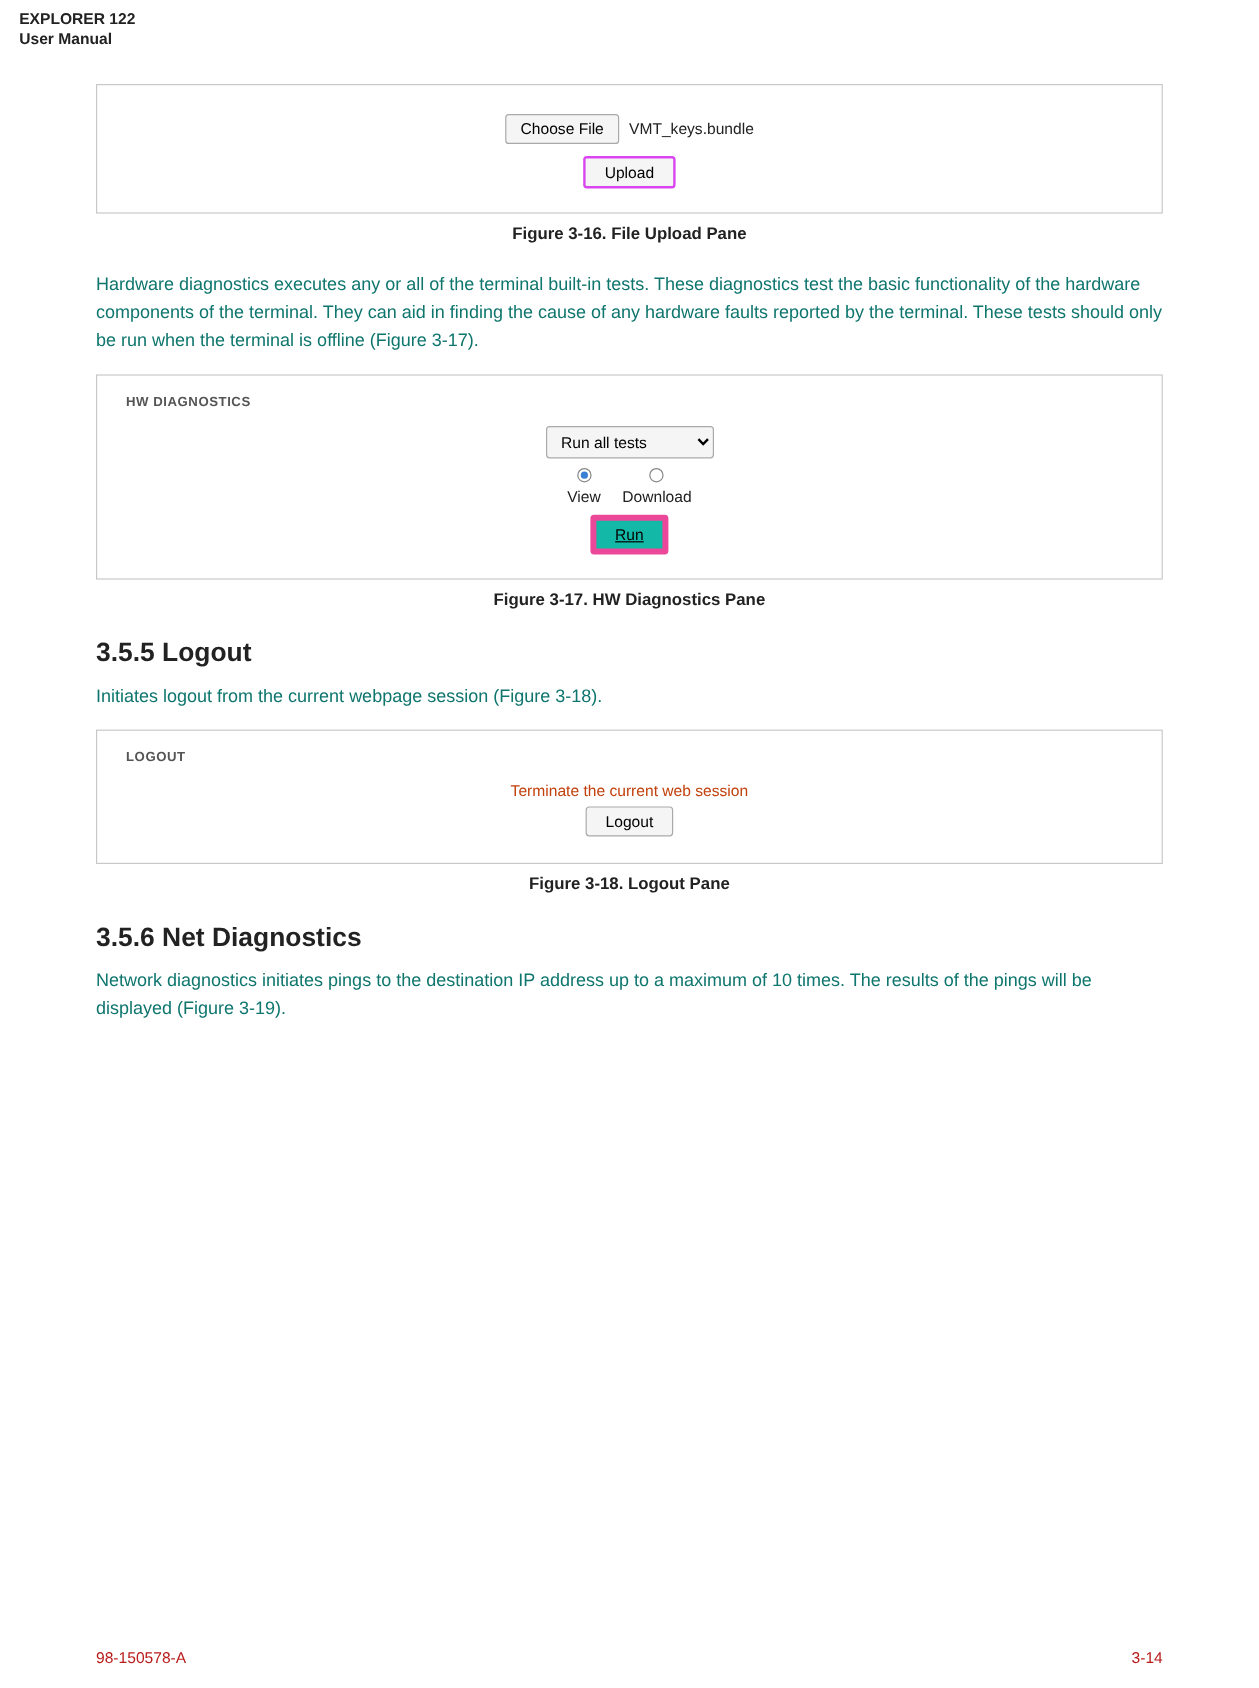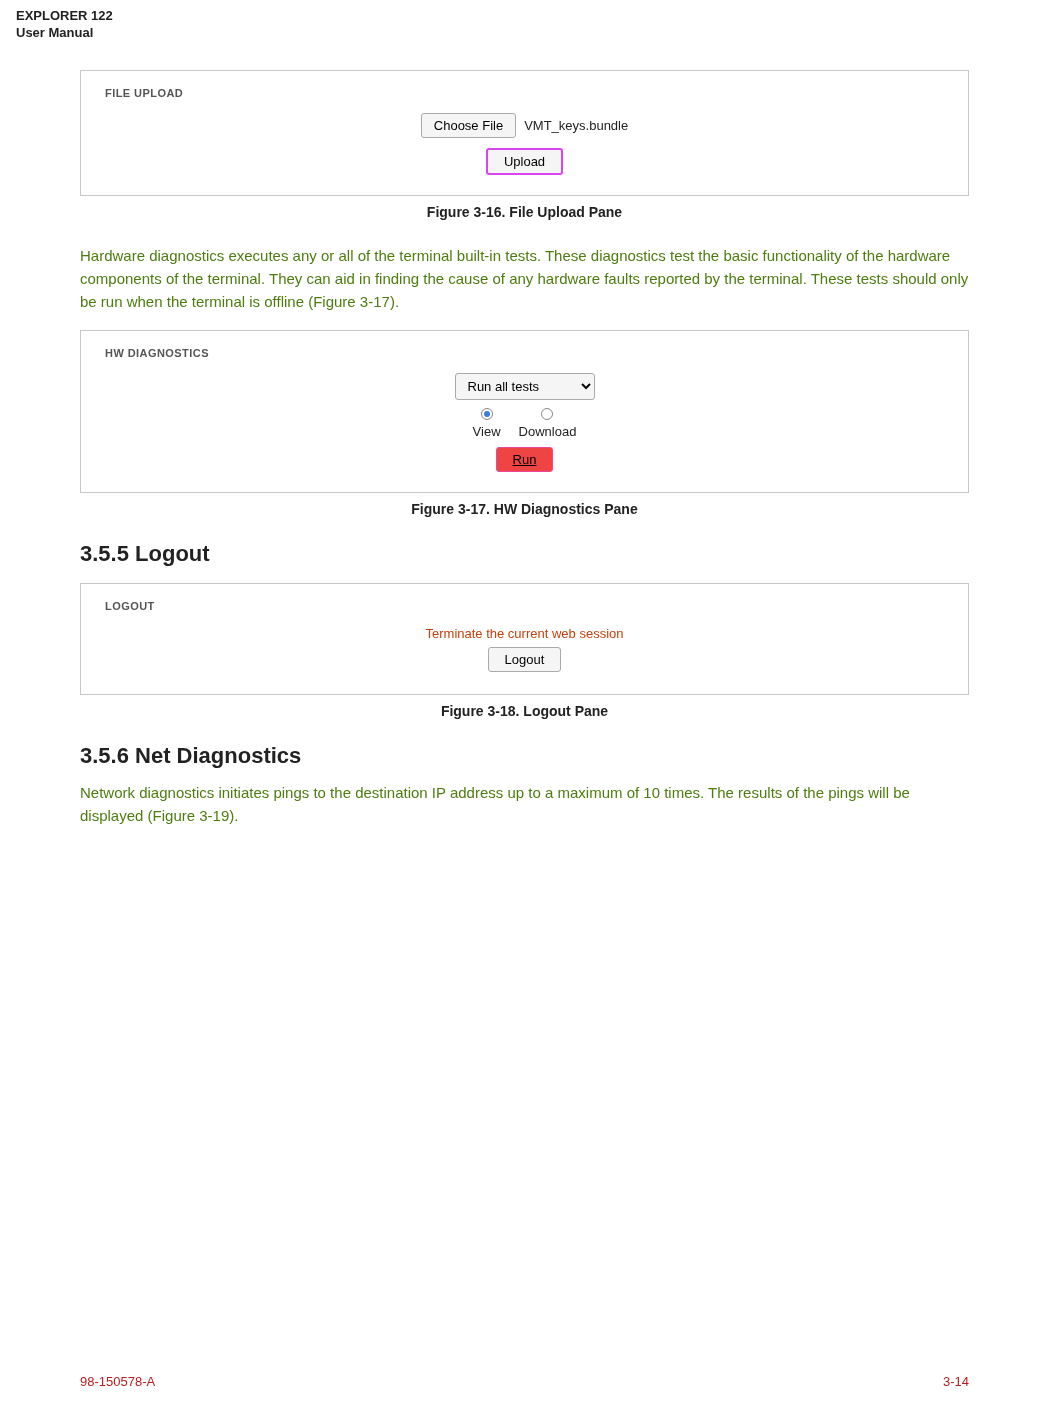"FILE UPLOAD" div.figure-box-title { html: <div>FILE UPLOAD</div> -> none }
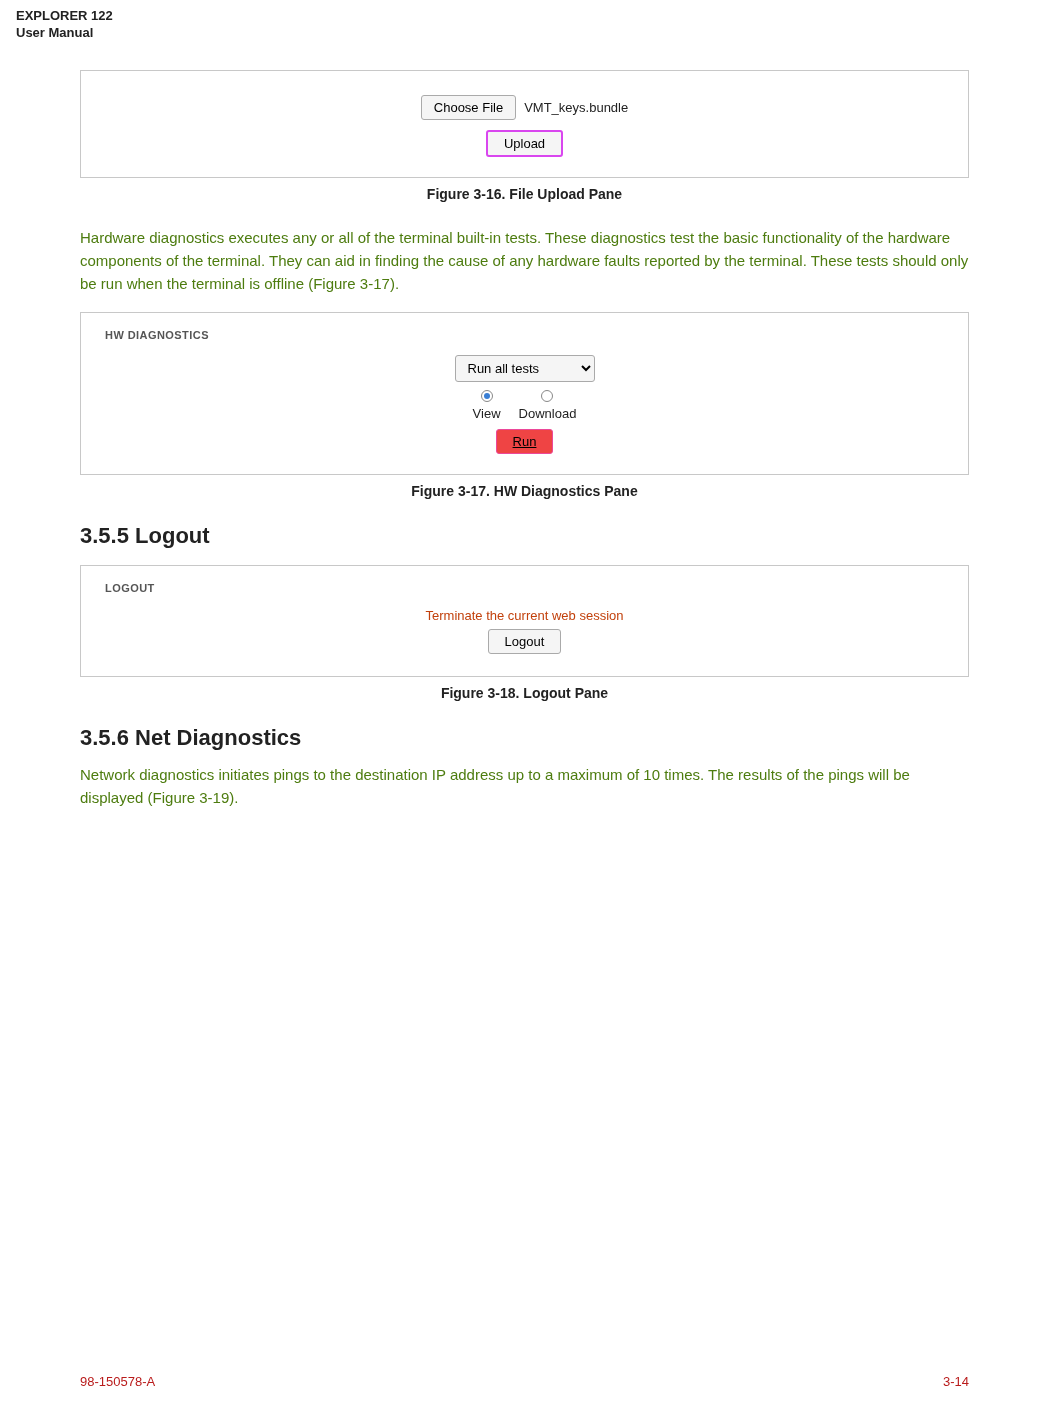"Hardware diagnostics executes any or" .section-body { color: #4d7c0f -> #0f766e }
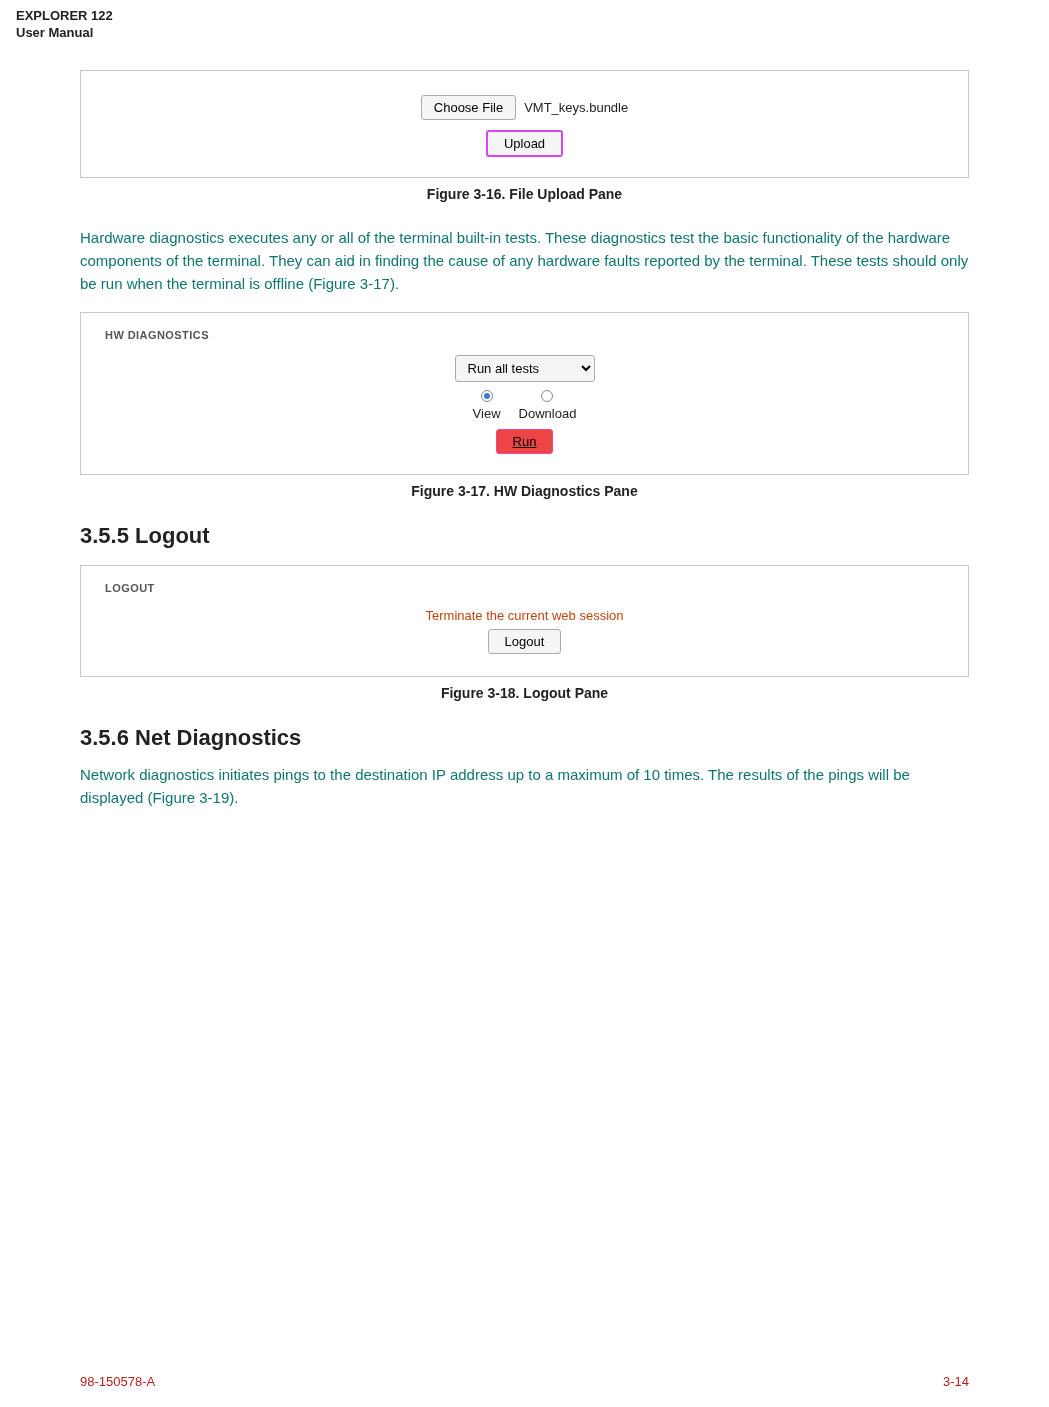"Run" .btn-run { background: #ef4444 -> #14b8a6; border: 1px solid #ec4899 -> 5px solid #ec4899 }
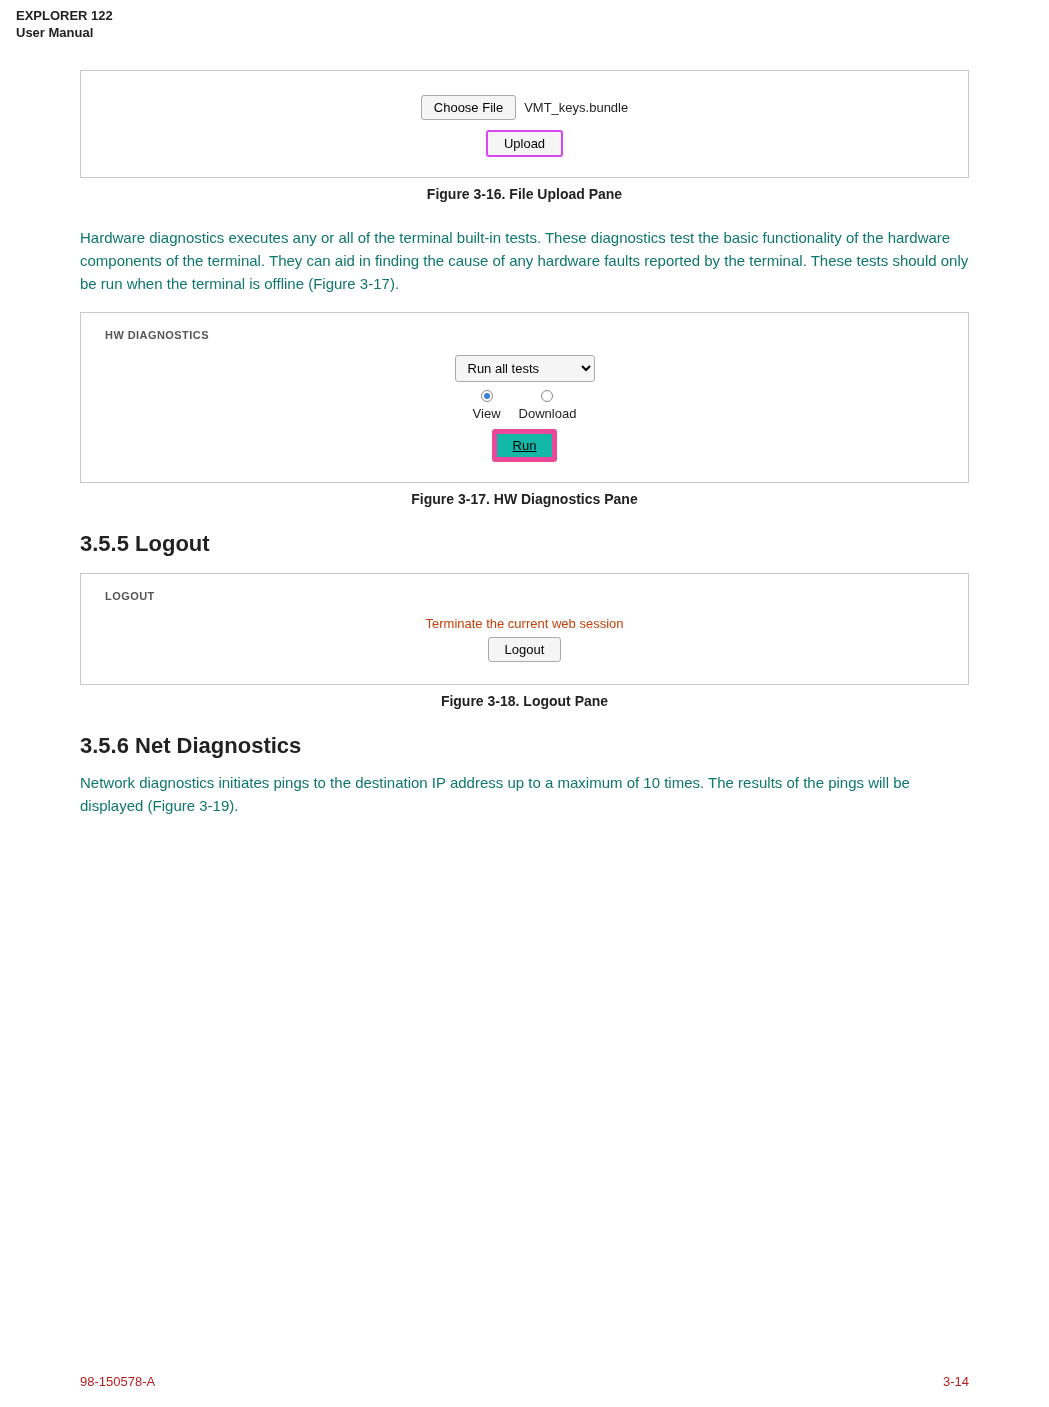"Initiates logout from the current" div.section-body { html: none -> <div>Initiates logout from the current webpage session (Figure 3-18).</div> }
